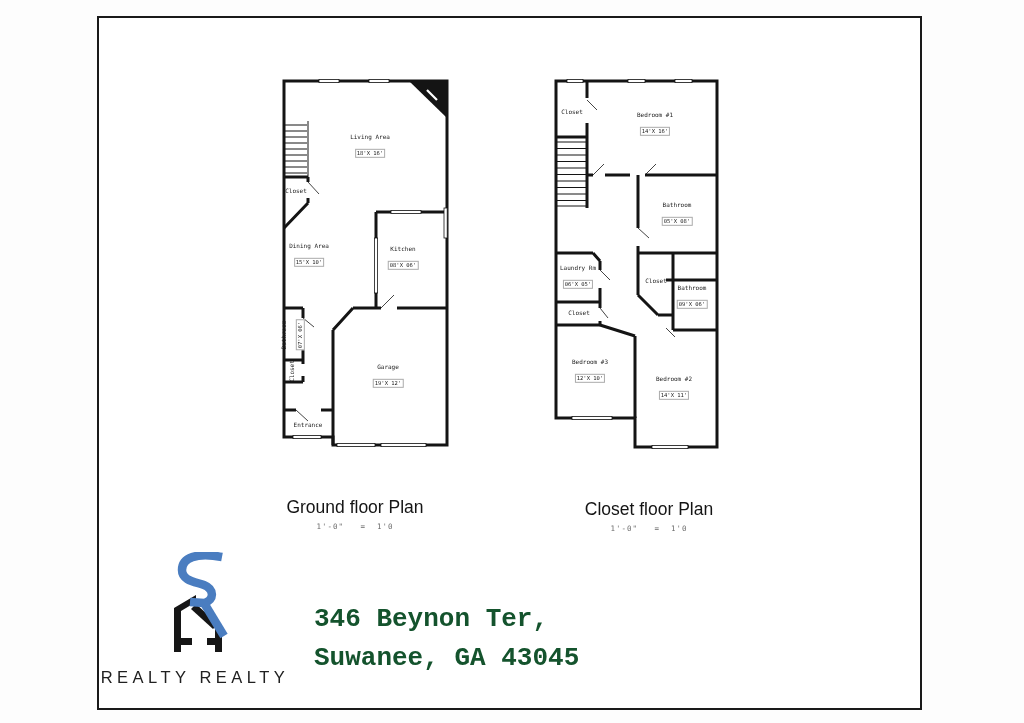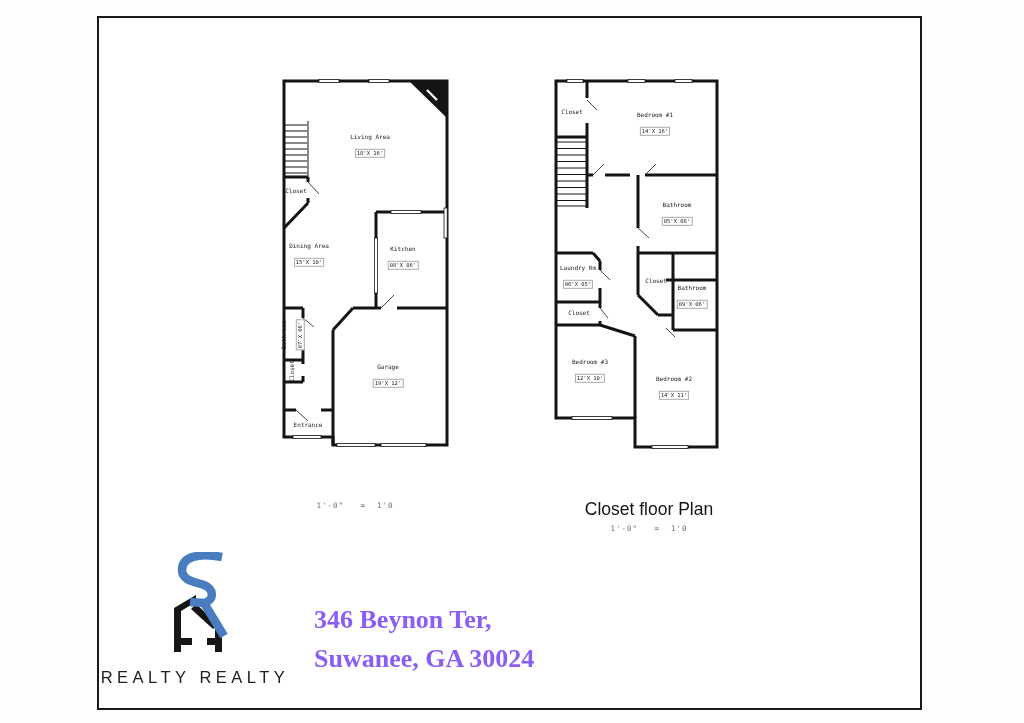"Ground floor Plan" div.plan-title { html: none -> <div>Ground floor Plan</div> }
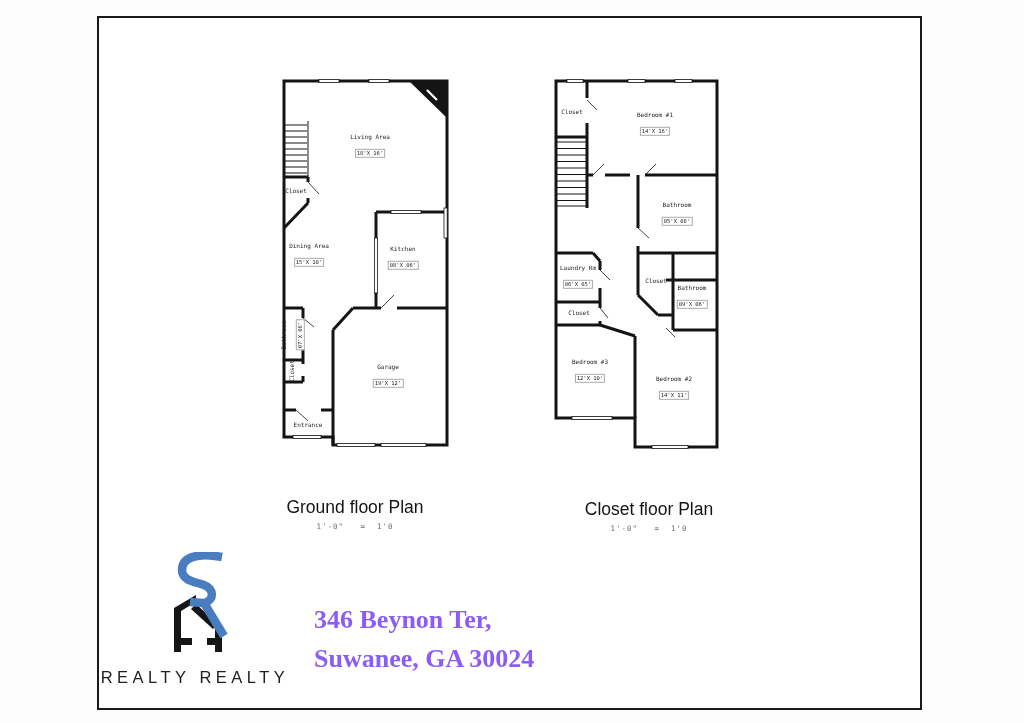"346 Beynon Ter," .address { color: #8b5cf6 -> #14532d; font-family: Liberation Serif, serif -> Liberation Mono, monospace }
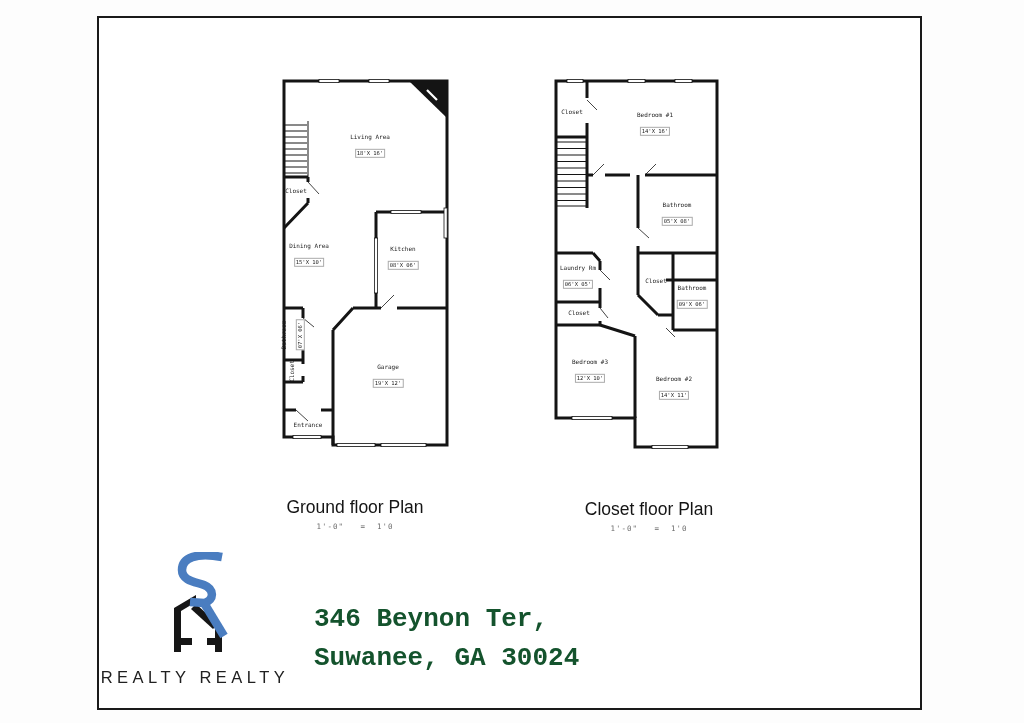"Suwanee, GA 30024" div { text: 30024 -> 43045 }
